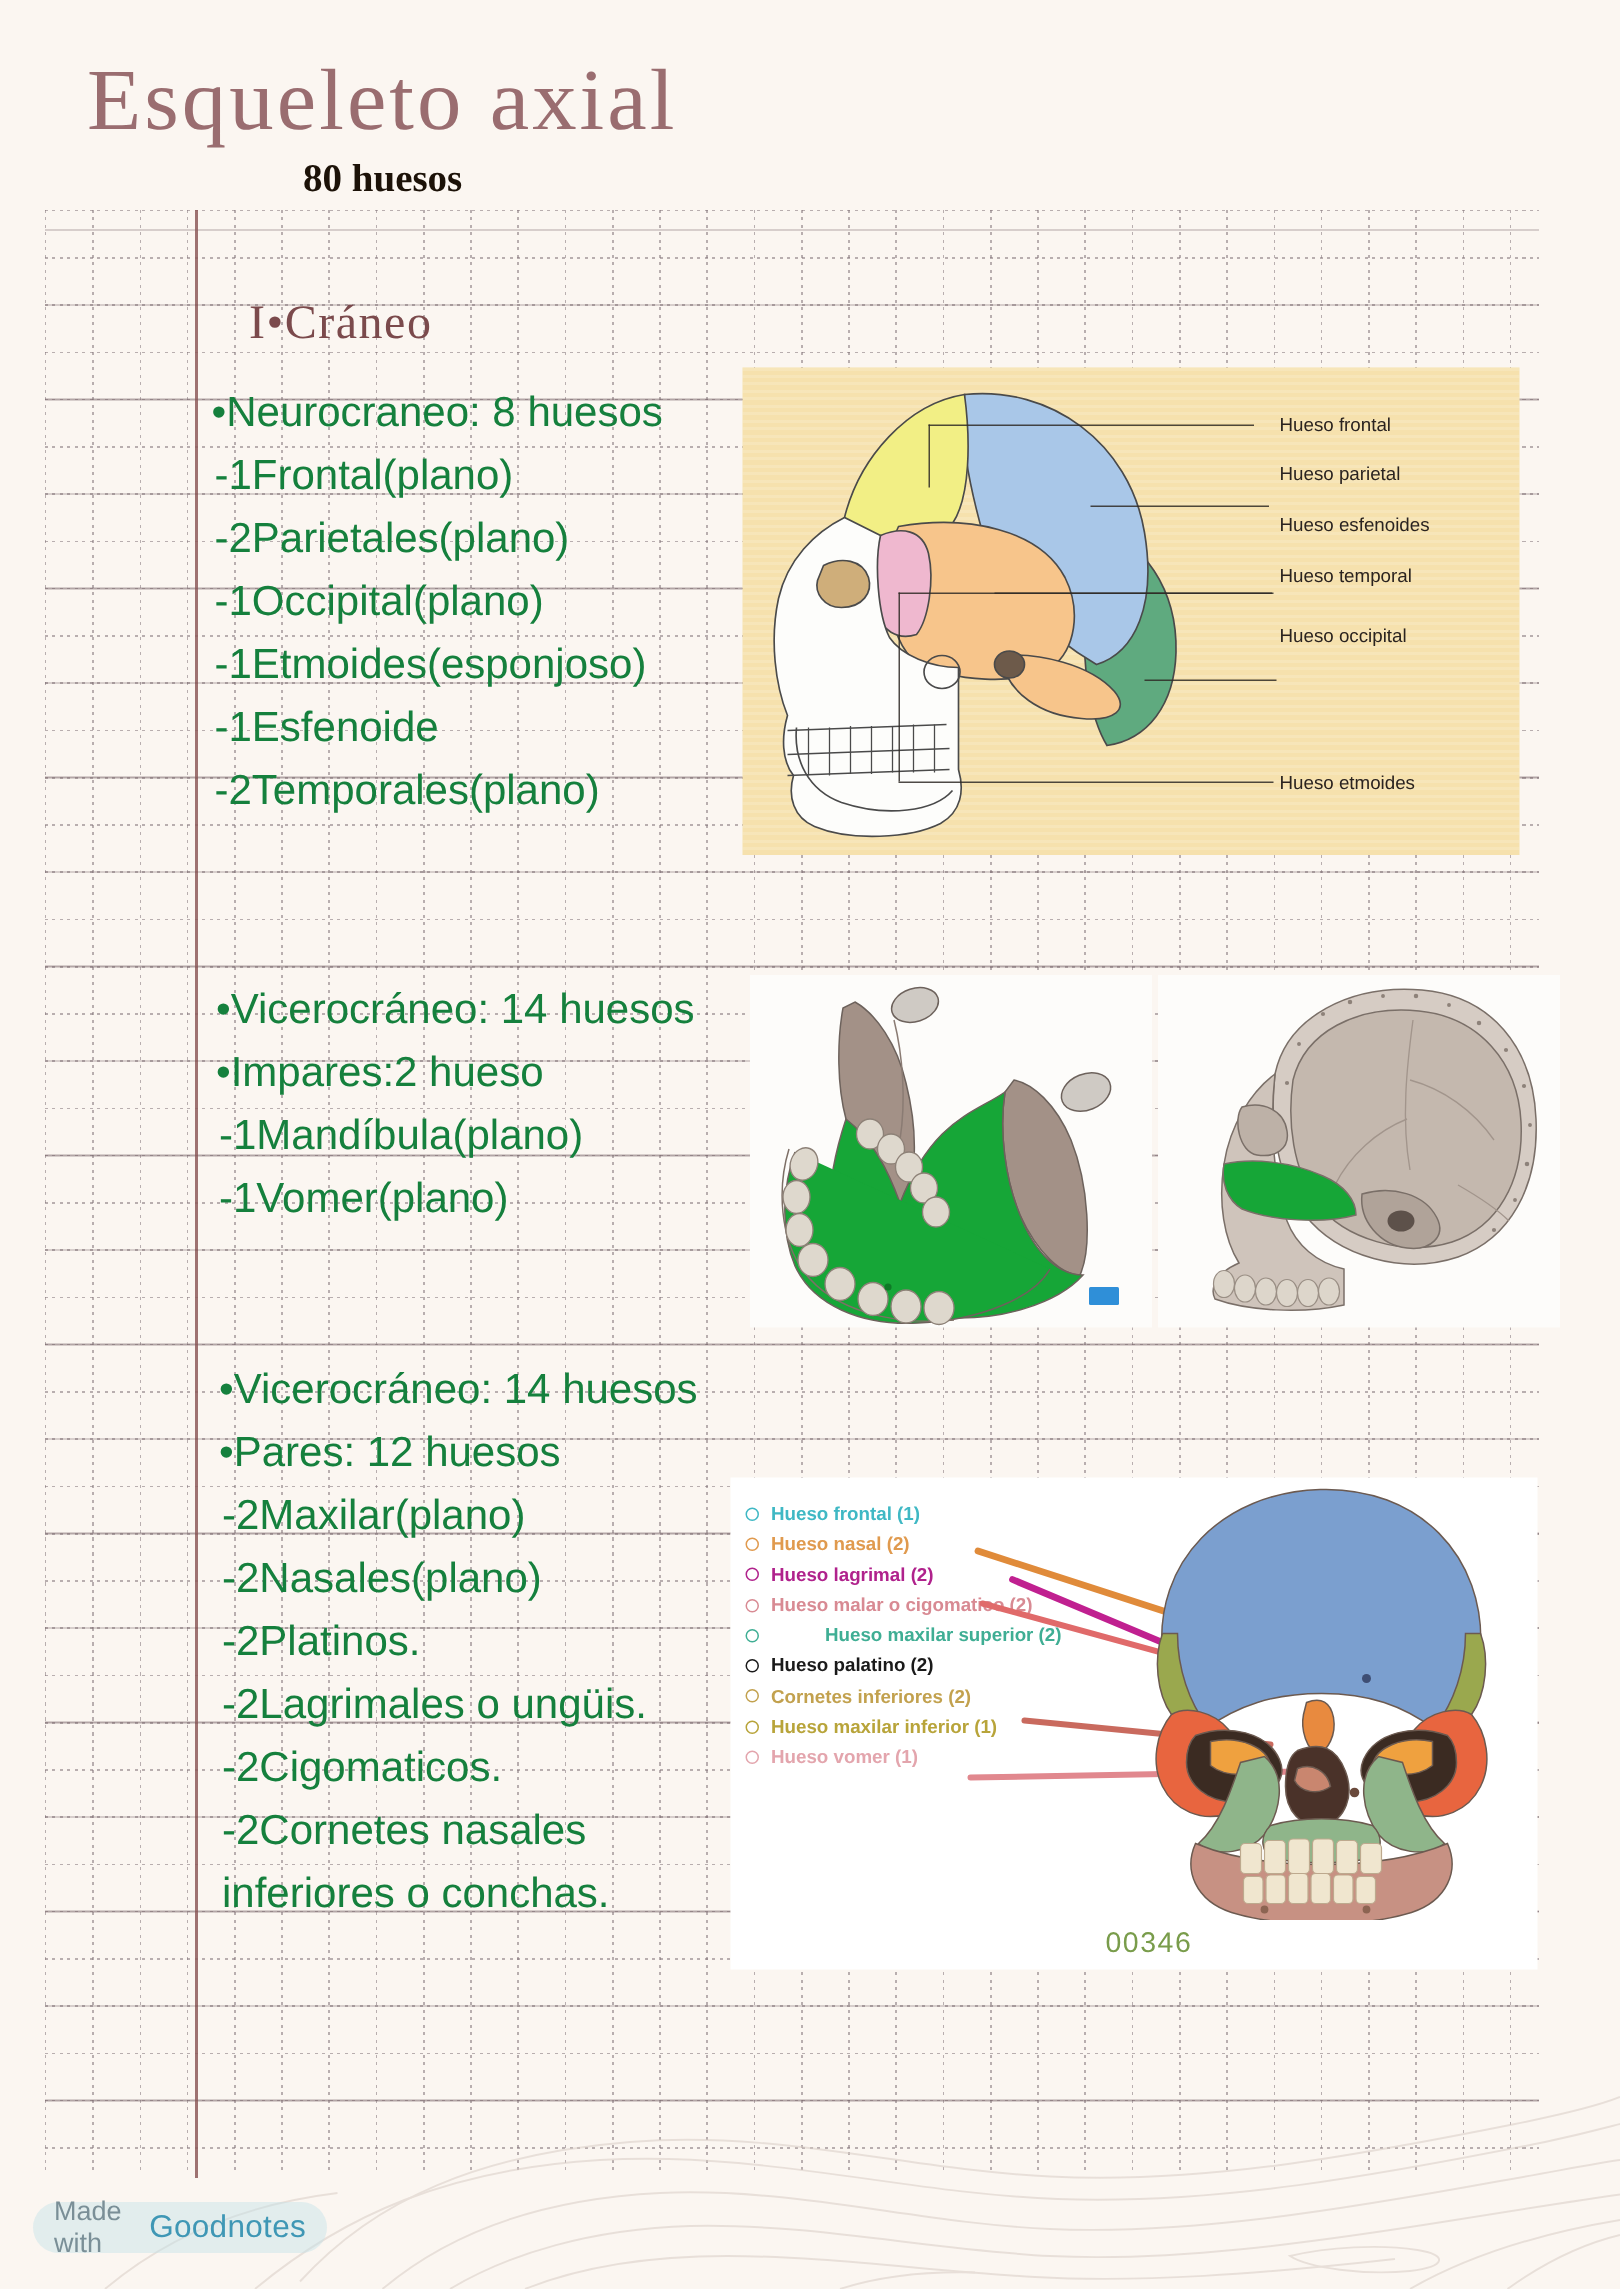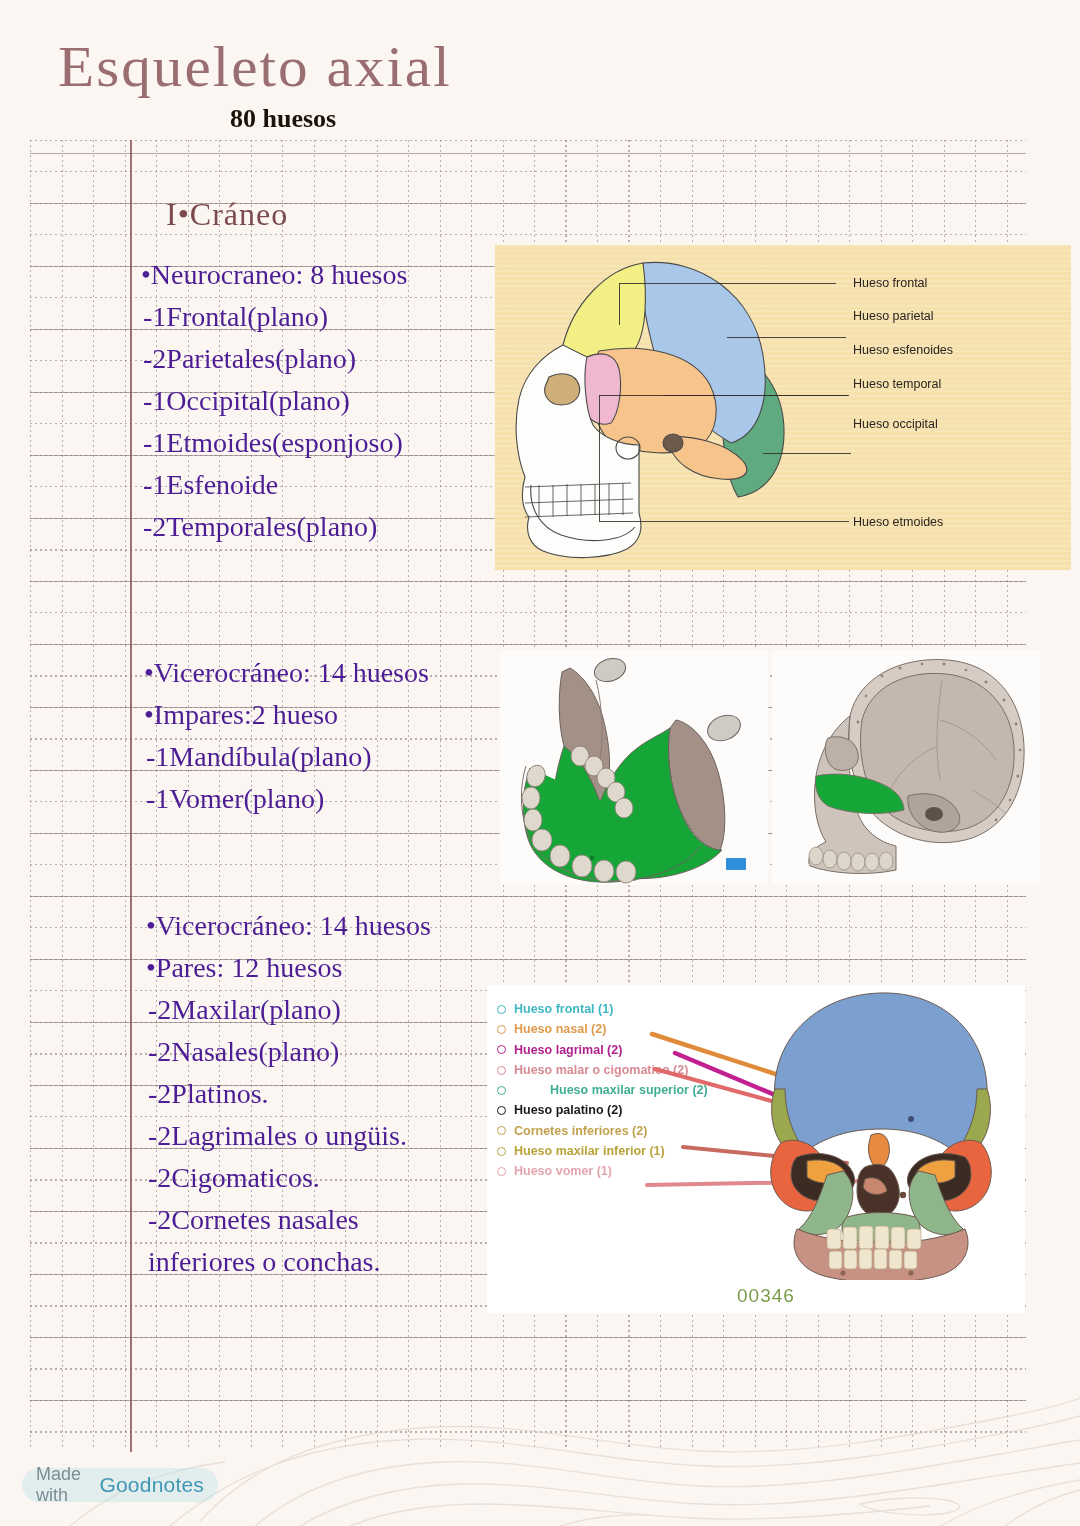"80 huesos" #subtitle { margin-left: 28px -> none }
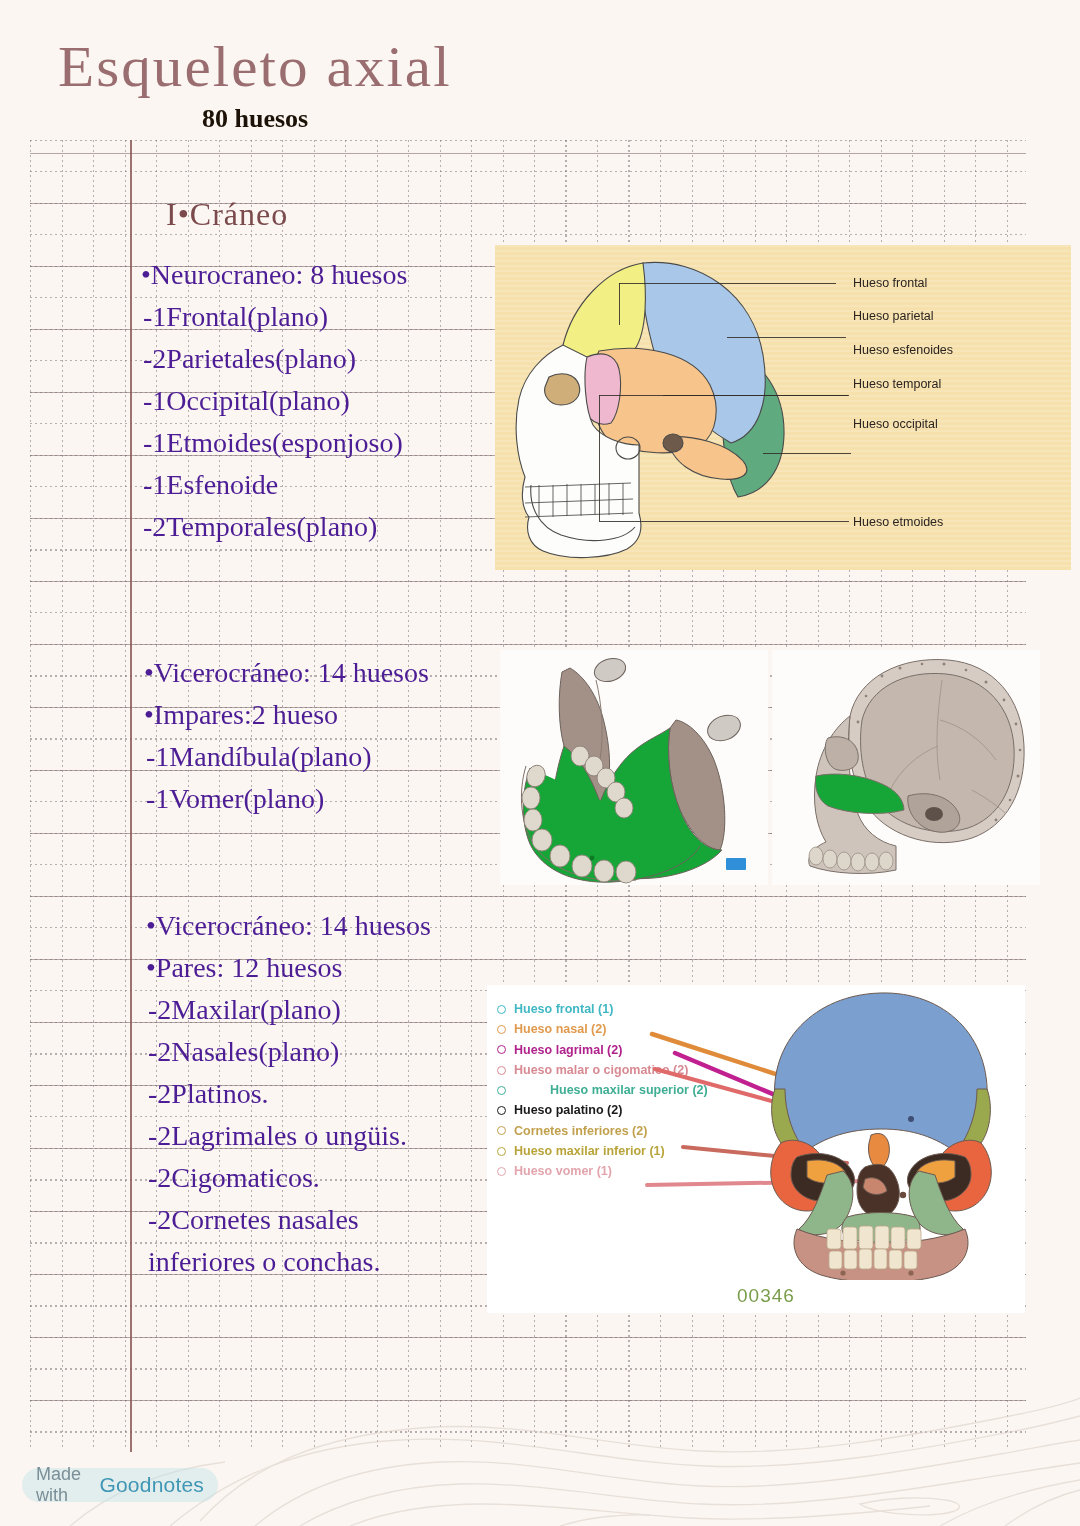"•Neurocraneo: 8 huesos" .note { color: #4c1d95 -> #15803d; font-family: Liberation Serif, serif -> Liberation Sans, sans-serif }
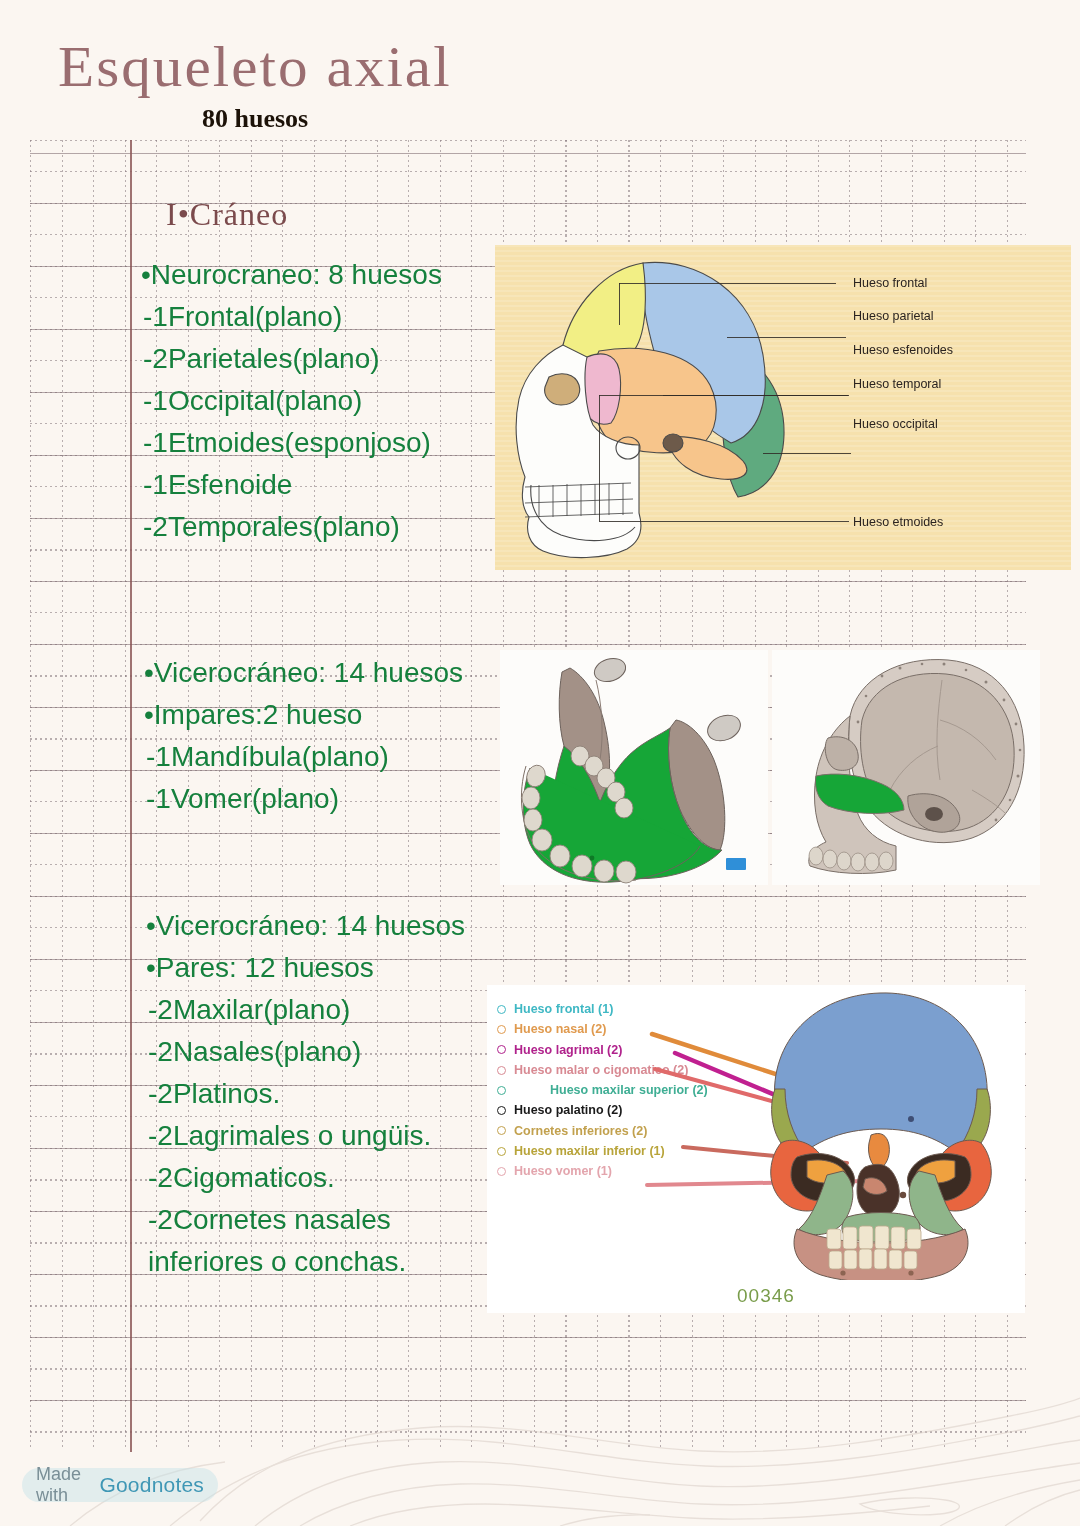"Hueso frontal" #fig1 { padding-left: 16px -> none; width: 560px -> 518px }
